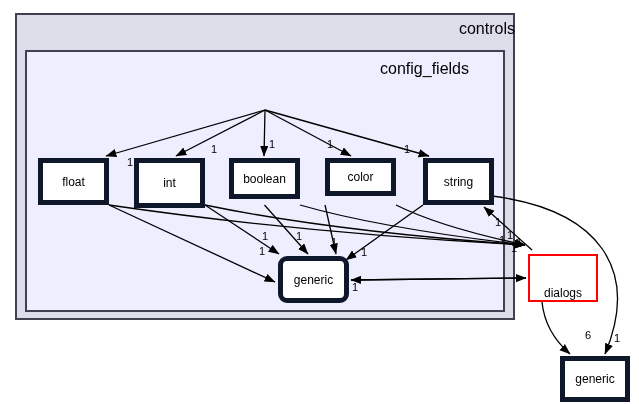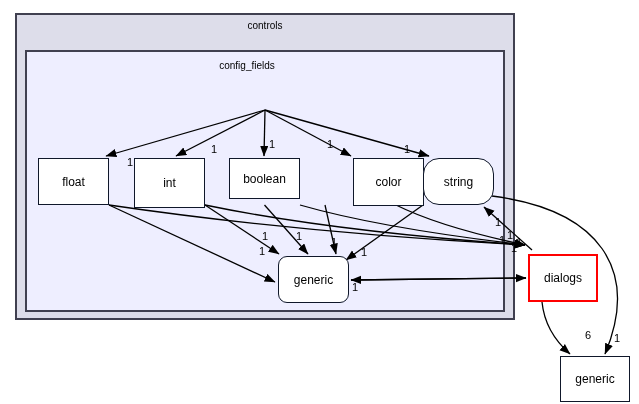"controls" .cluster-label { font-size: 10px -> 16px; text-align: center -> right }
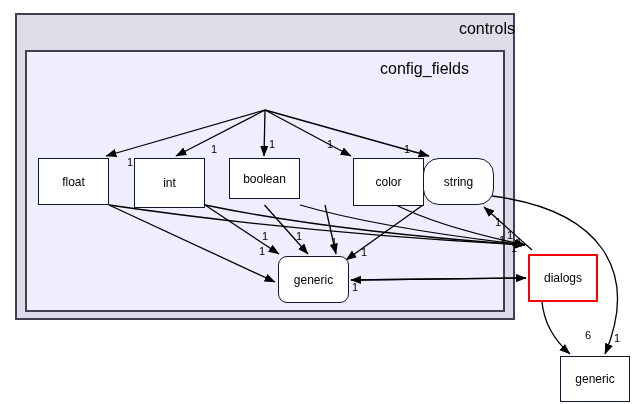"float" .node-black { border: 1px solid #0f172a -> 5px solid #0f172a }
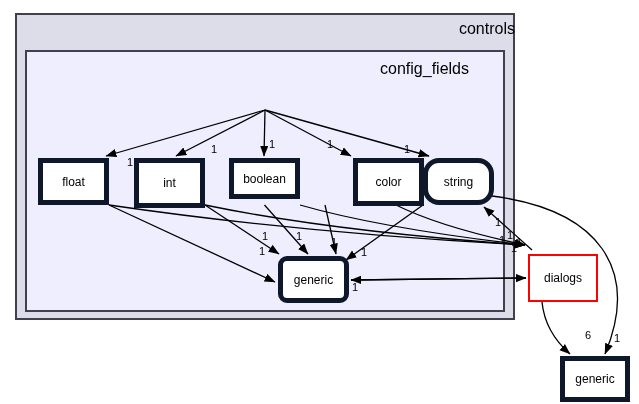"color" div.node-box { height: 48px -> 38px; margin-left: 28px -> none }
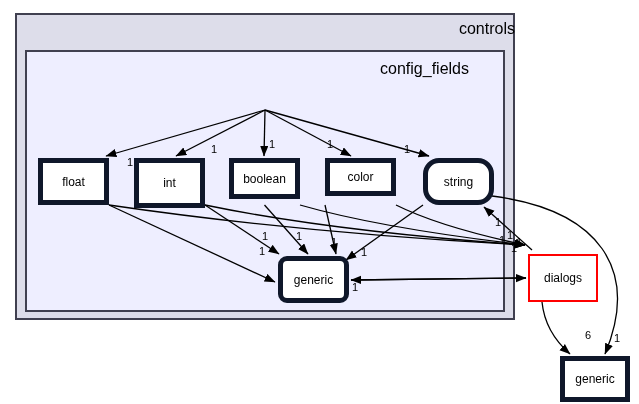"string" div.node-box { border-radius: 16px -> none }
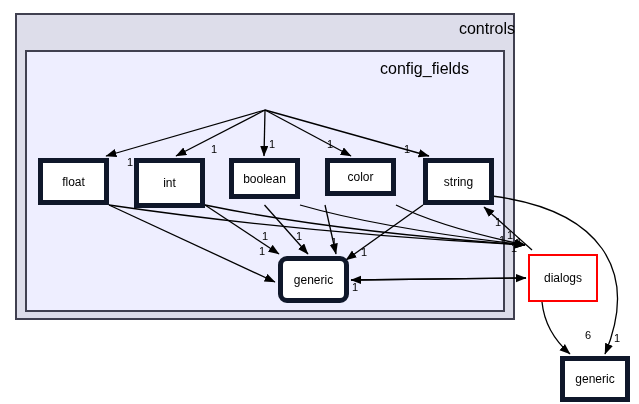"dialogs" .node-red { align-items: none -> flex-end }
